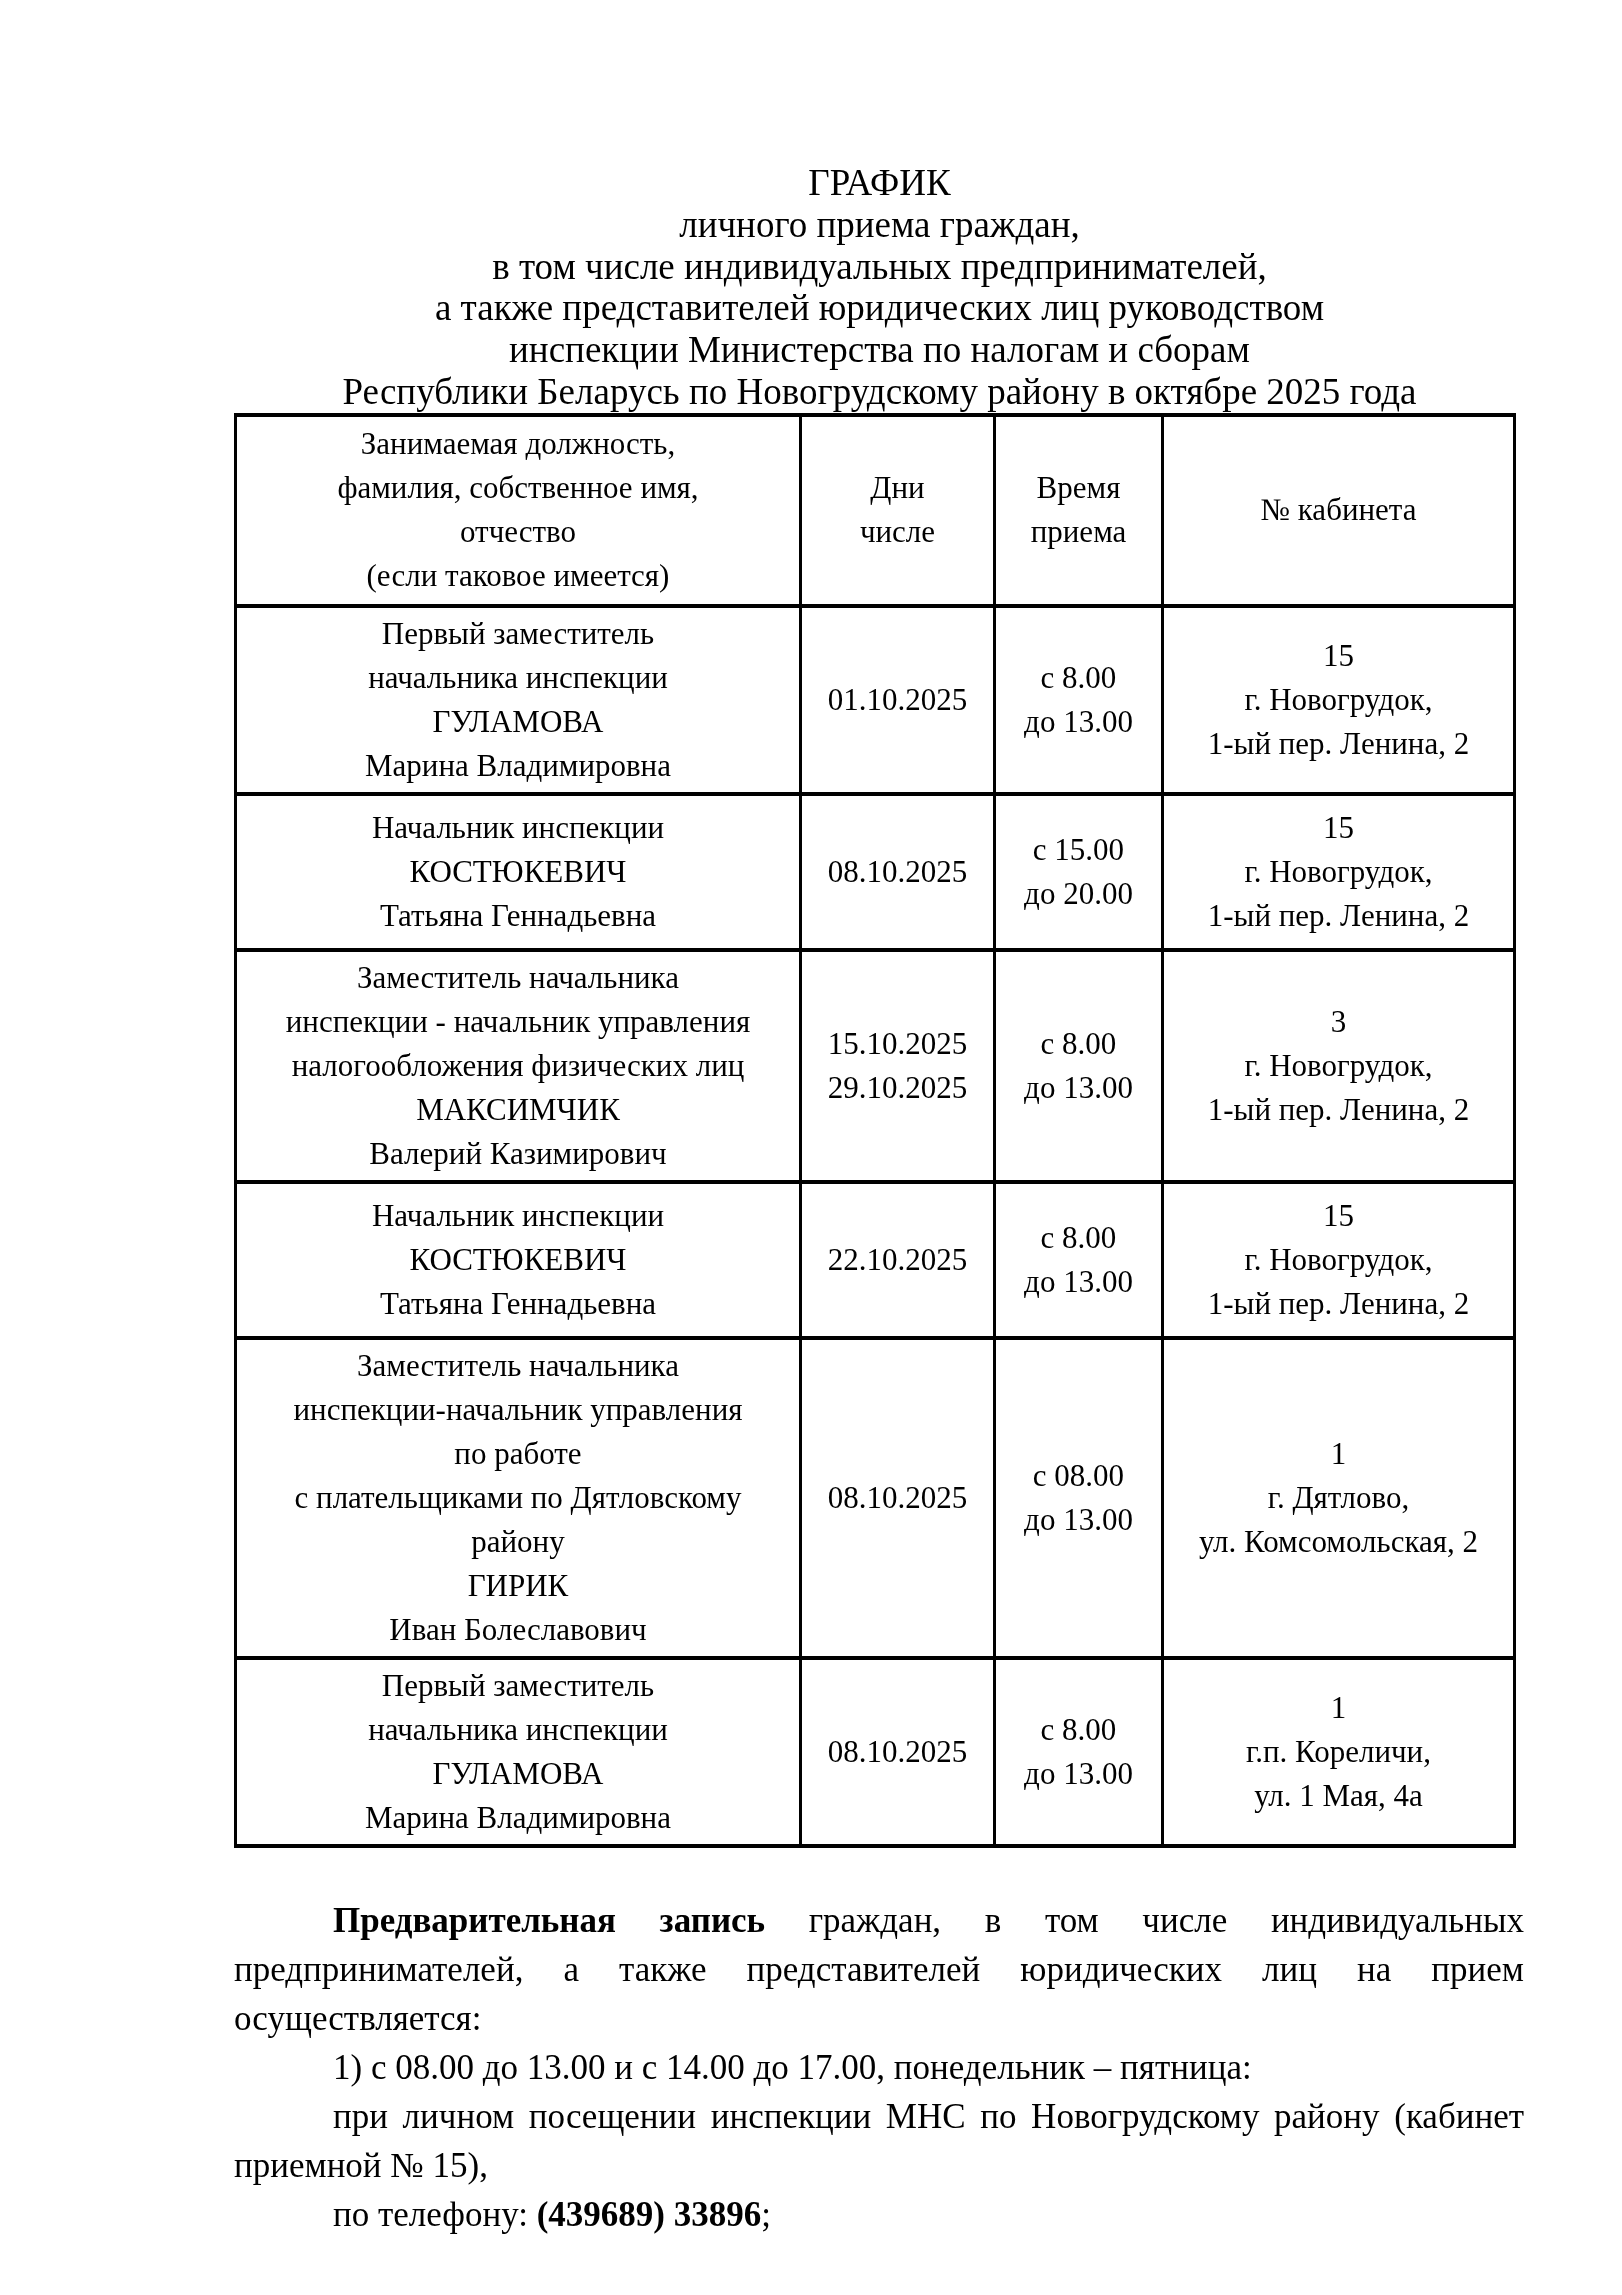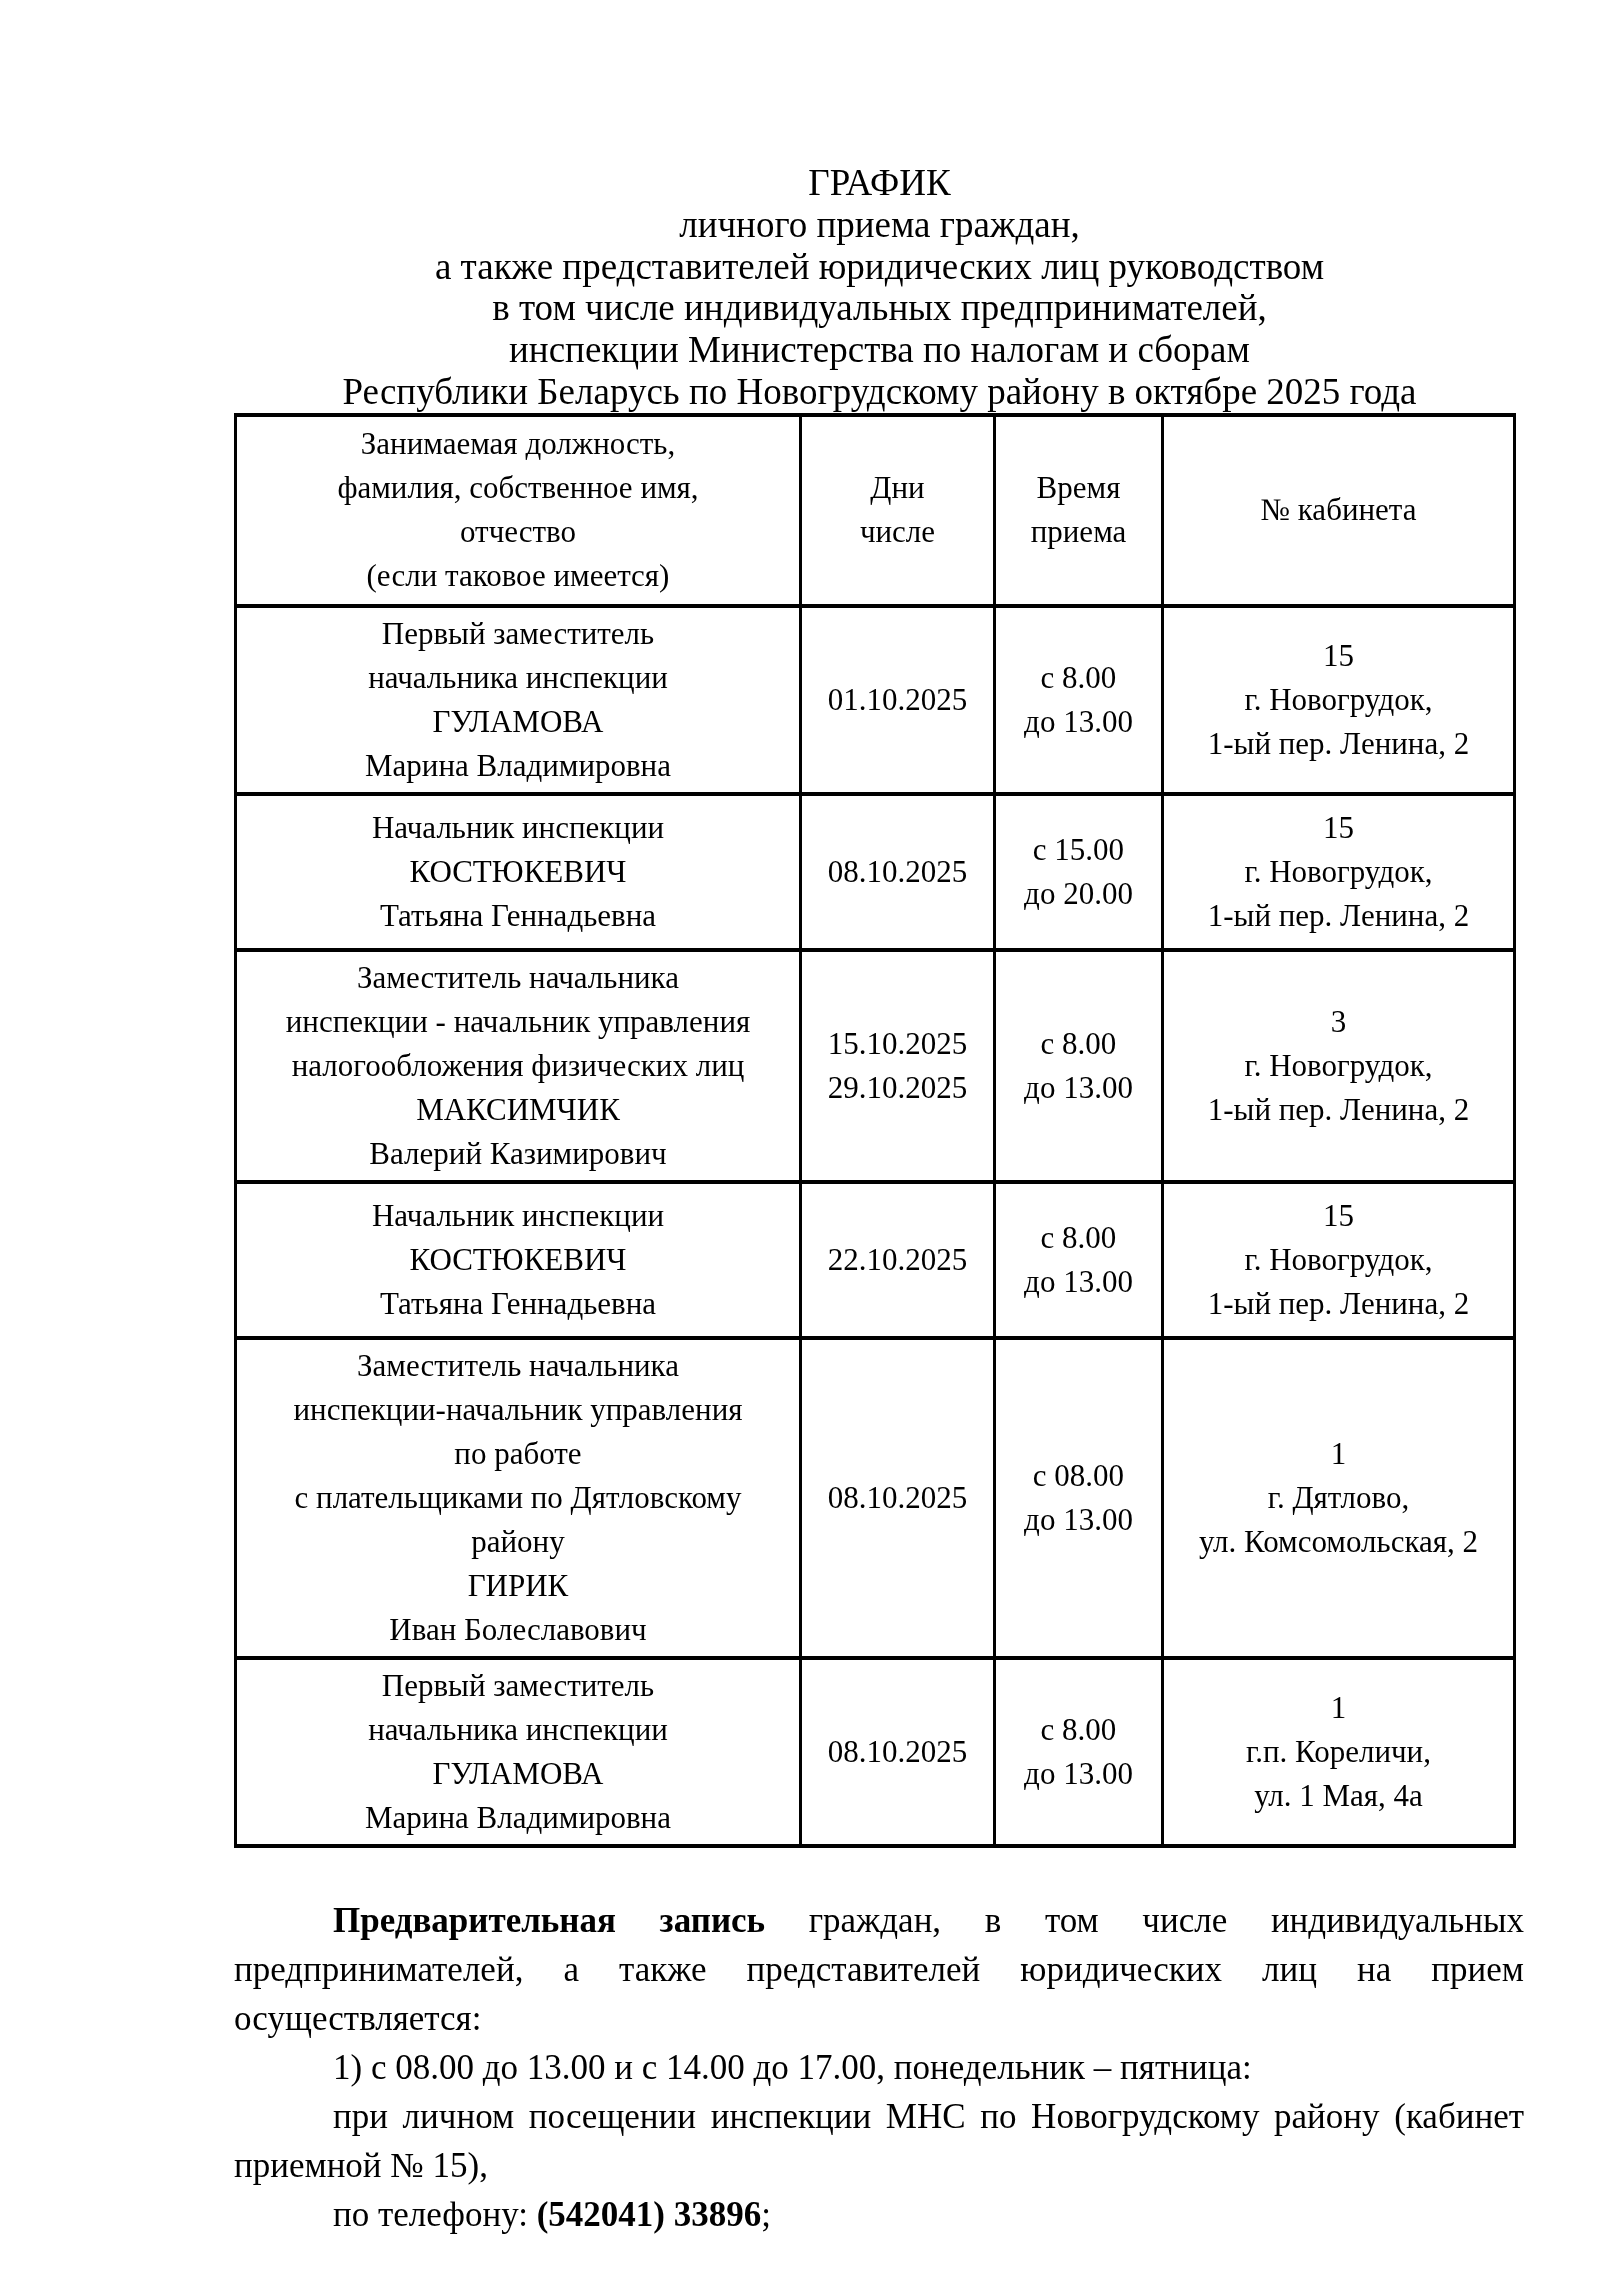"а также представителей юридических лиц" div.title-line { order: before "в том числе индивидуальных" -> after "в том числе индивидуальных" }
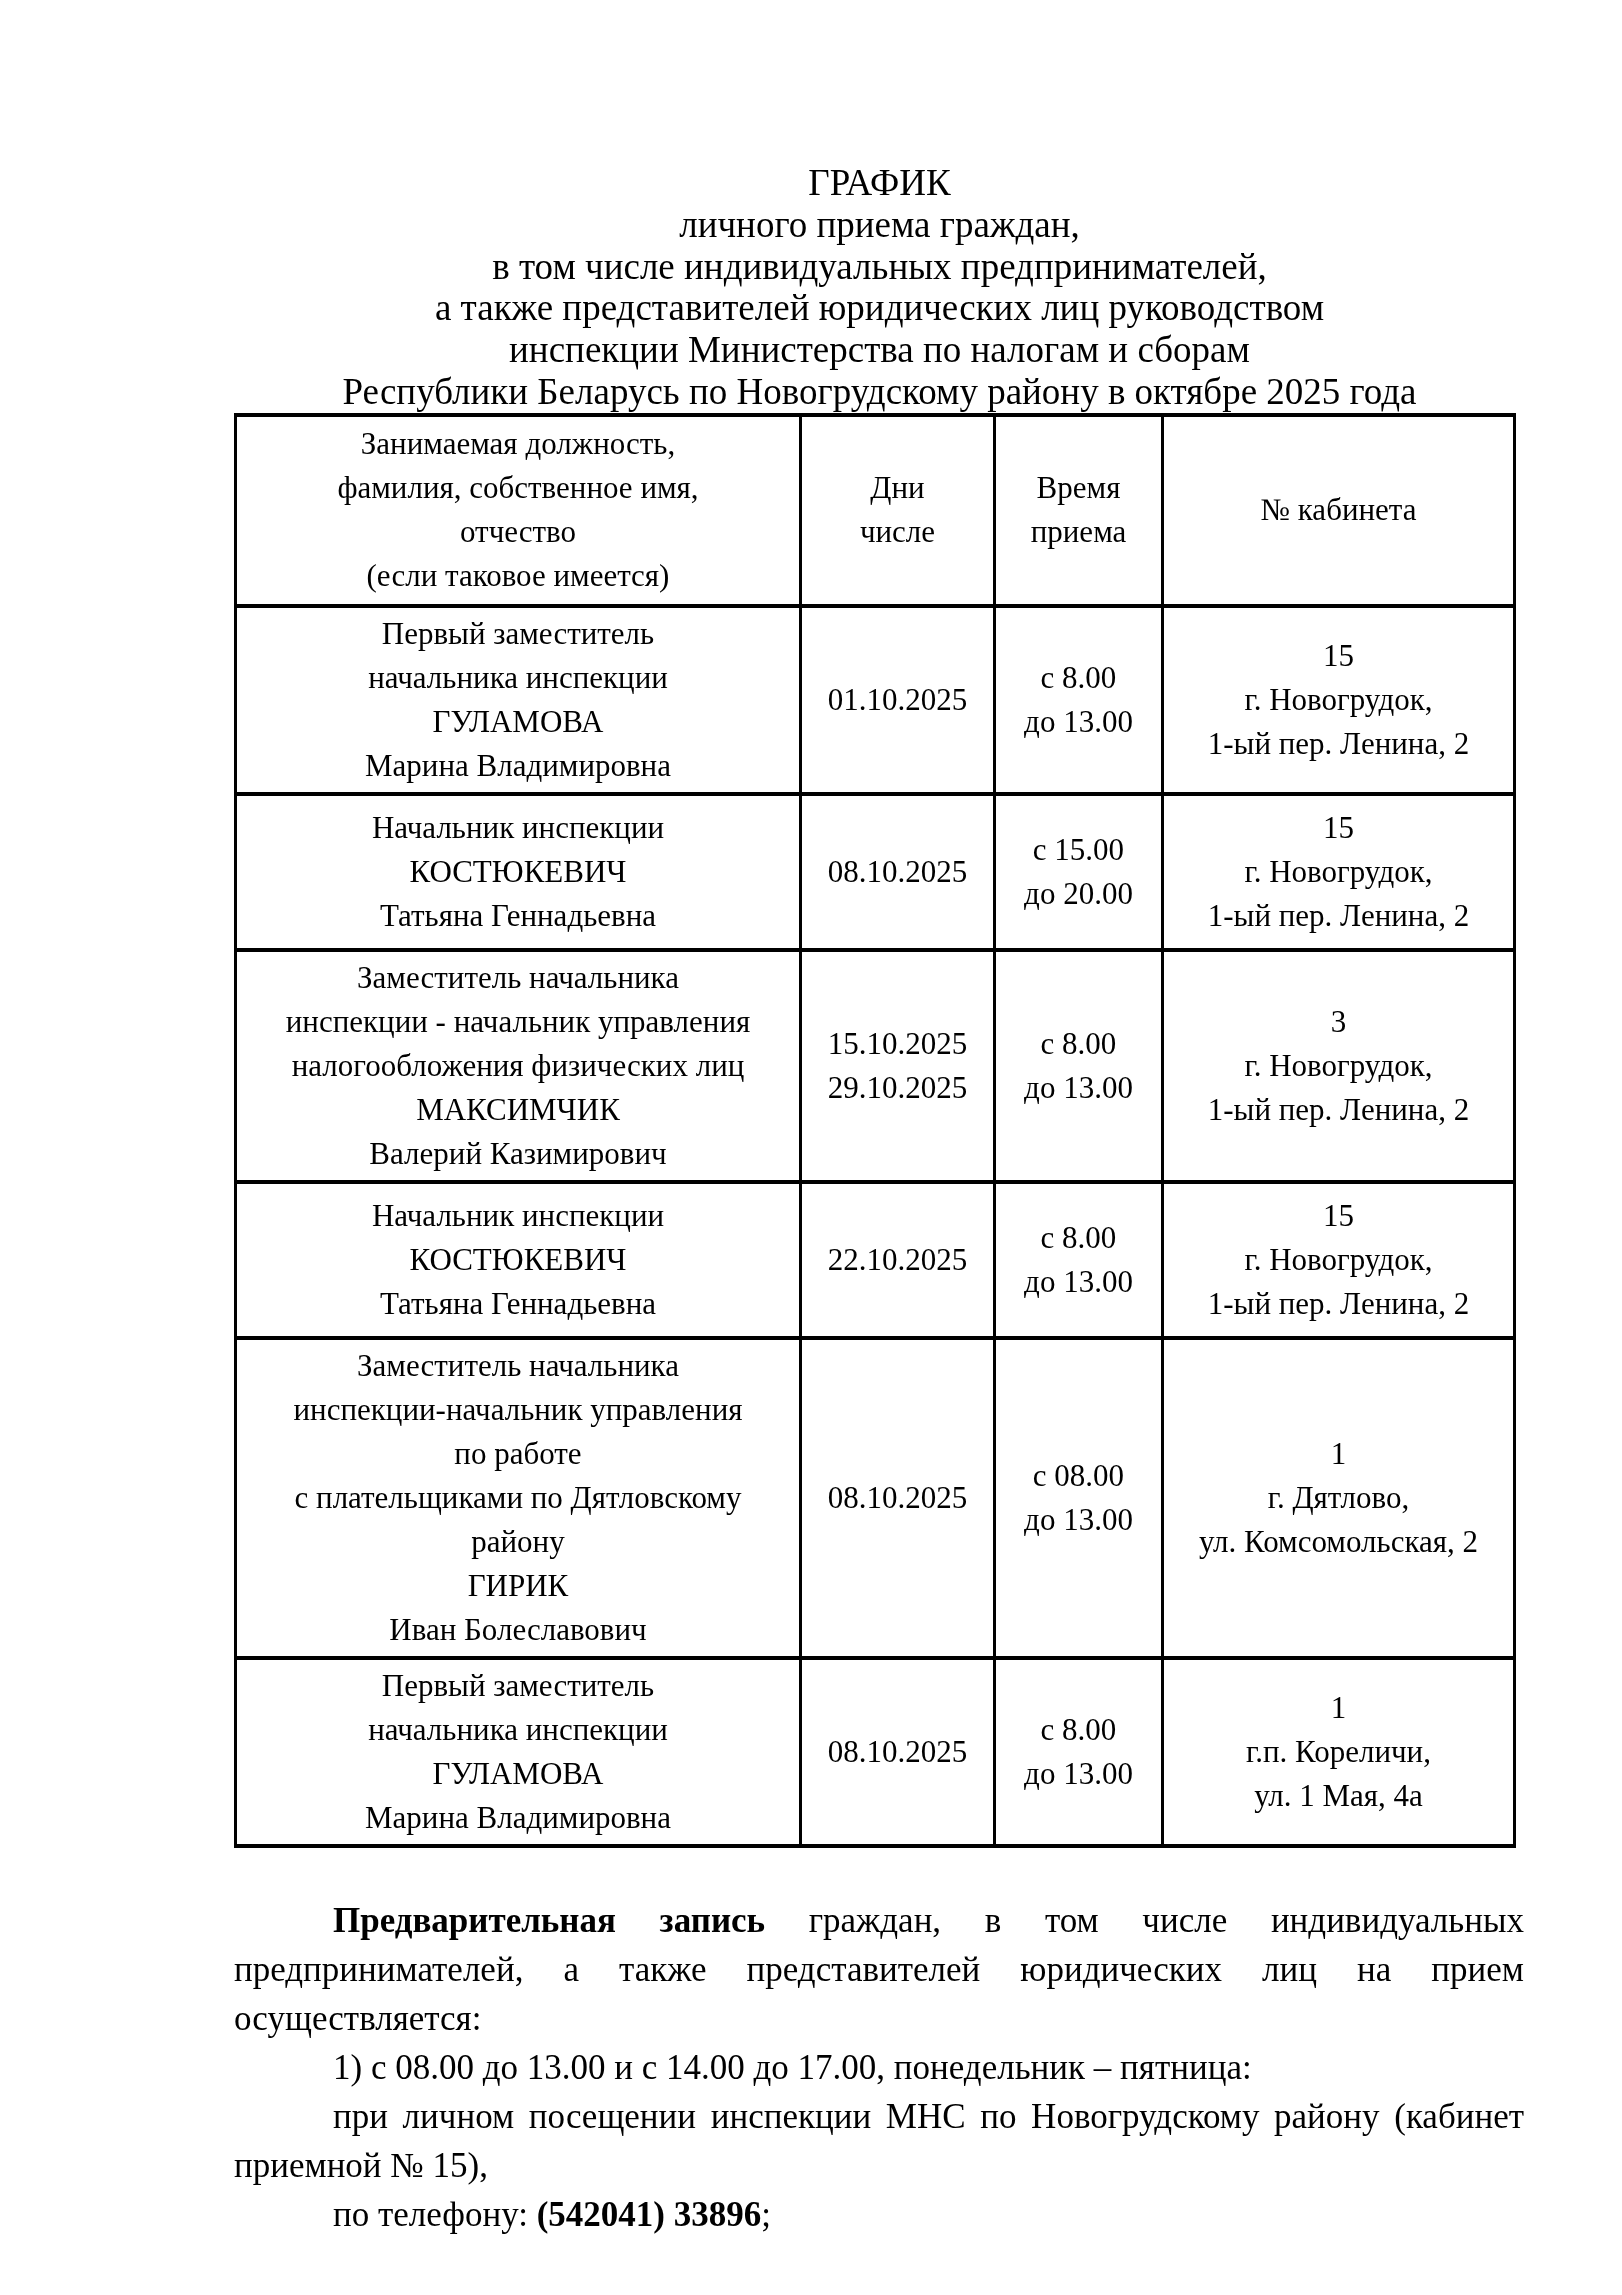"(542041) 33896" span.bold { text: 542041 -> 439689 }
